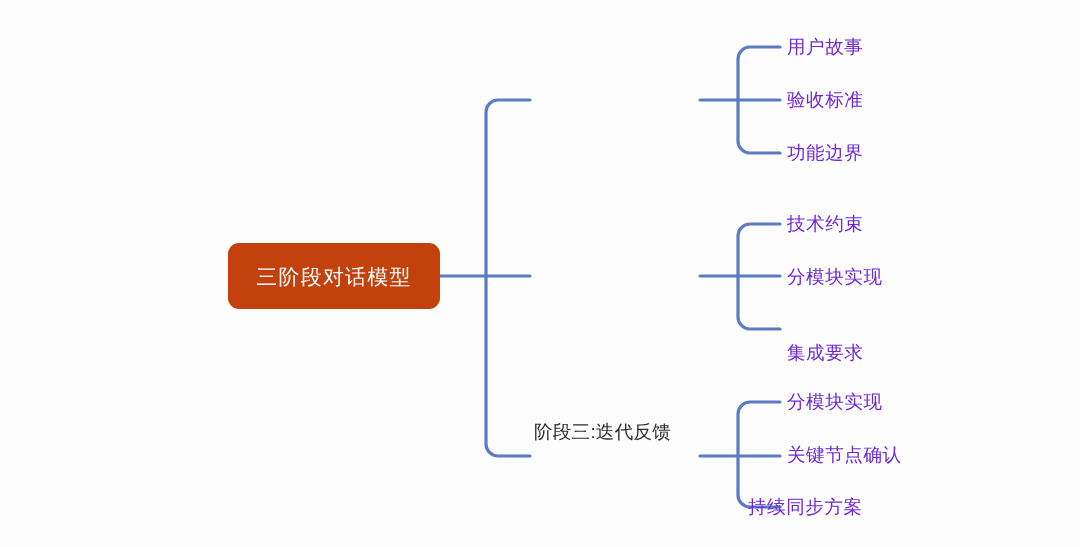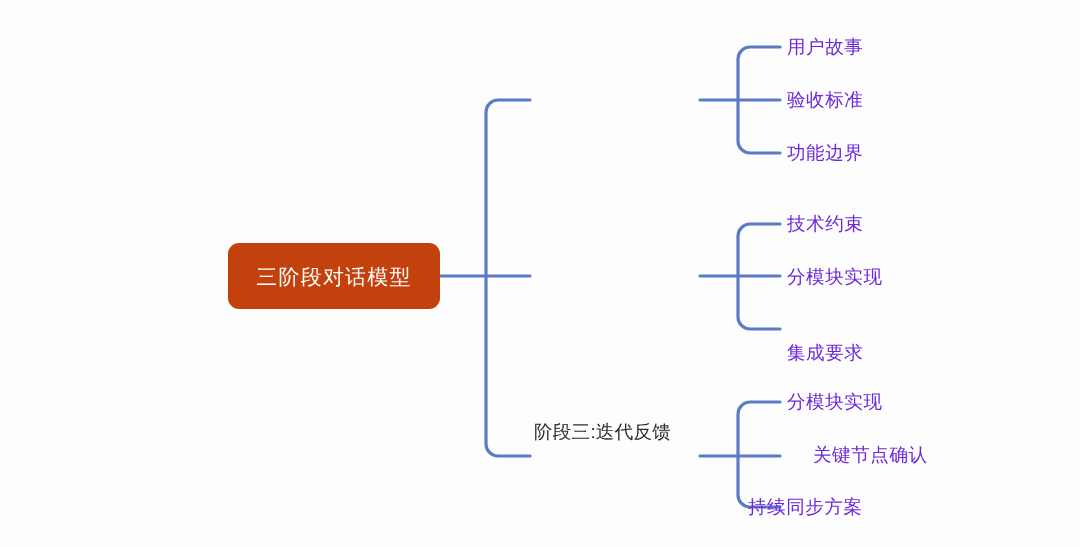"关键节点确认" div.leaf-label { margin-left: 26px -> none }
